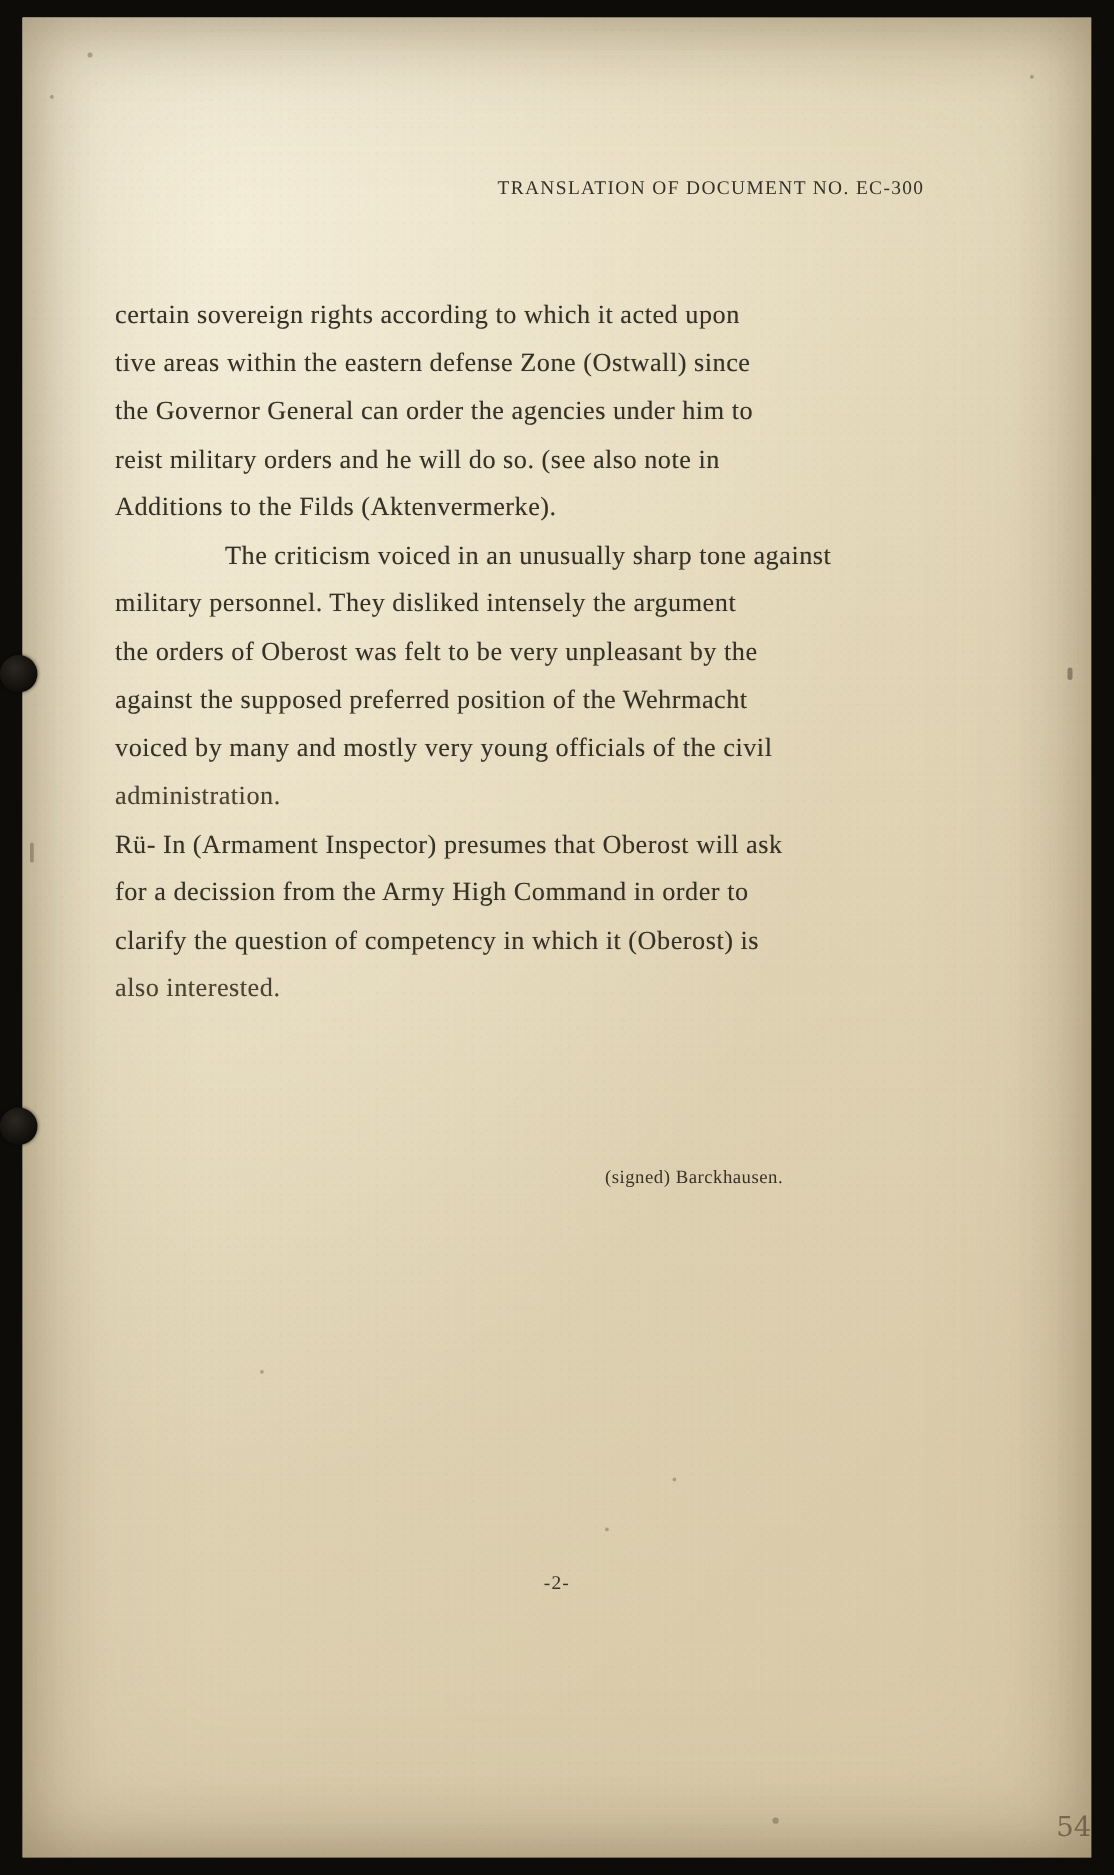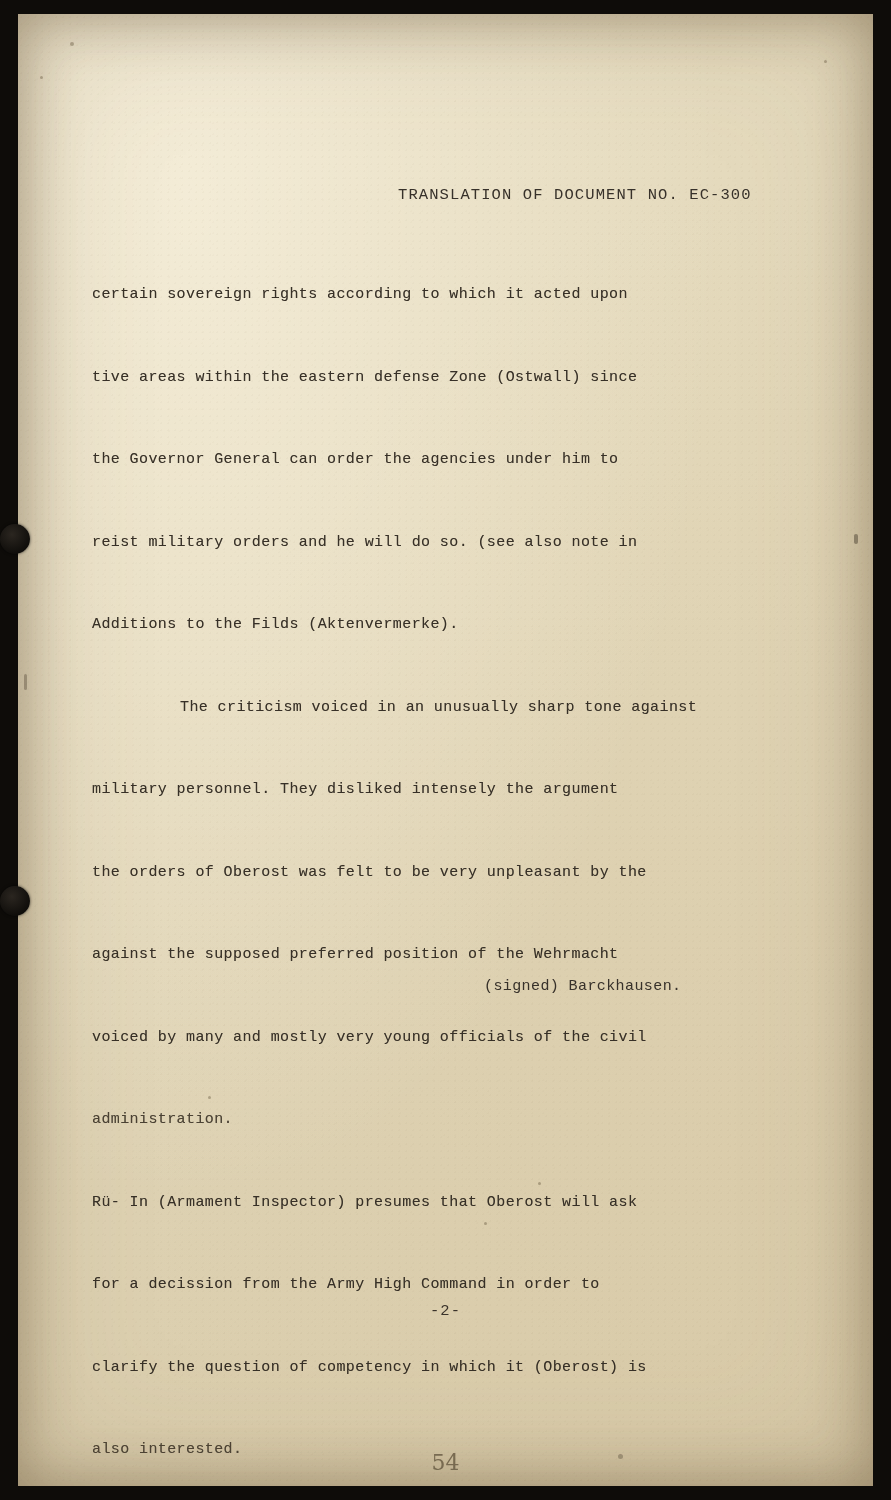"TRANSLATION OF DOCUMENT NO. EC-300" .typed { font-family: Liberation Mono, monospace -> Liberation Serif, serif; margin-top: 44px -> none }
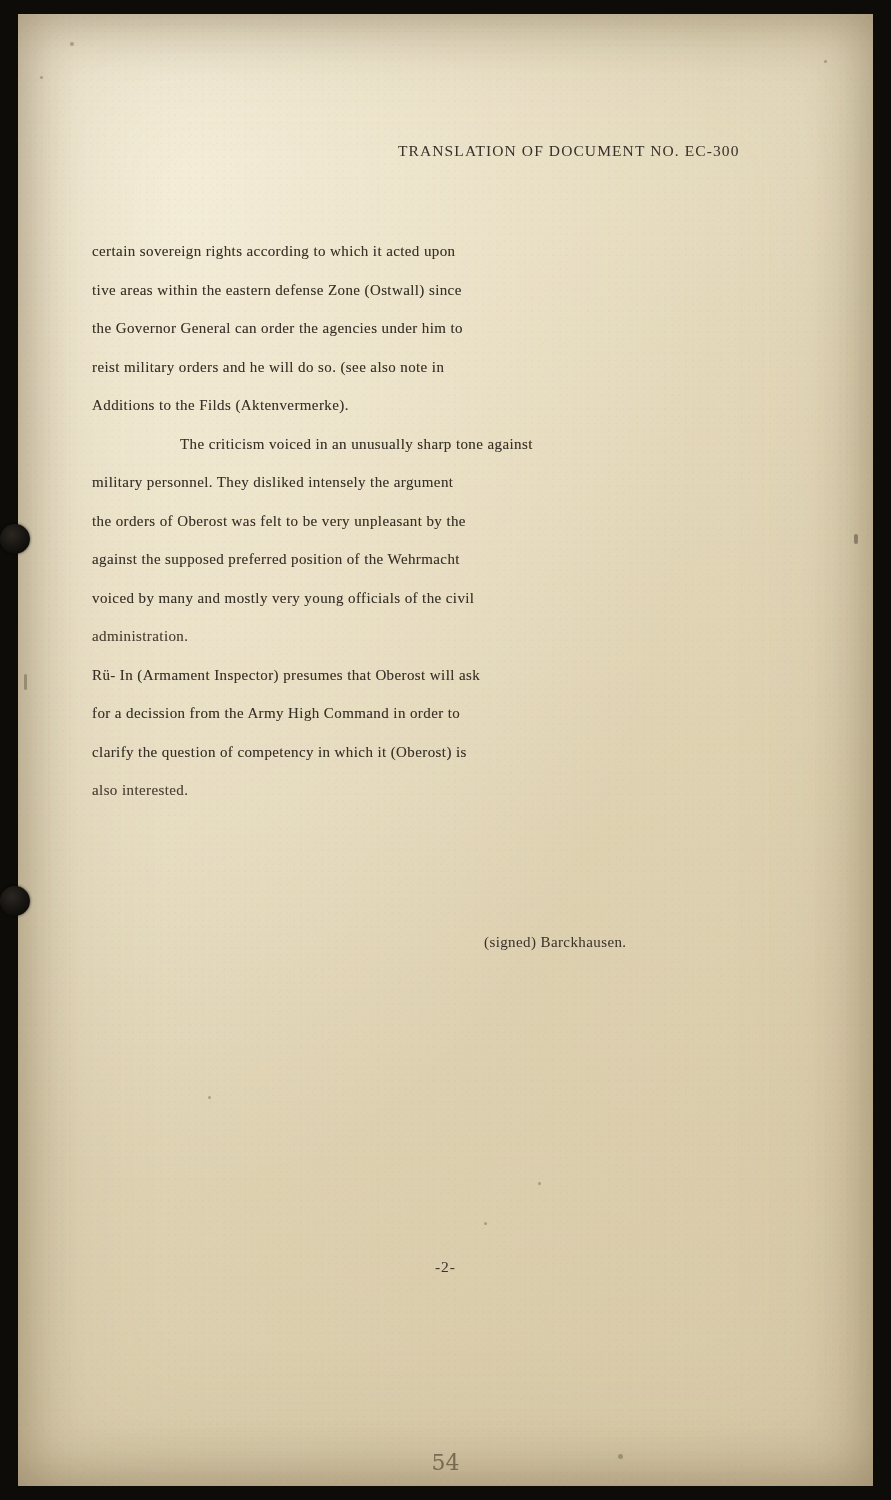"certain sovereign rights according to" .line { font-size: 15px -> 21px }
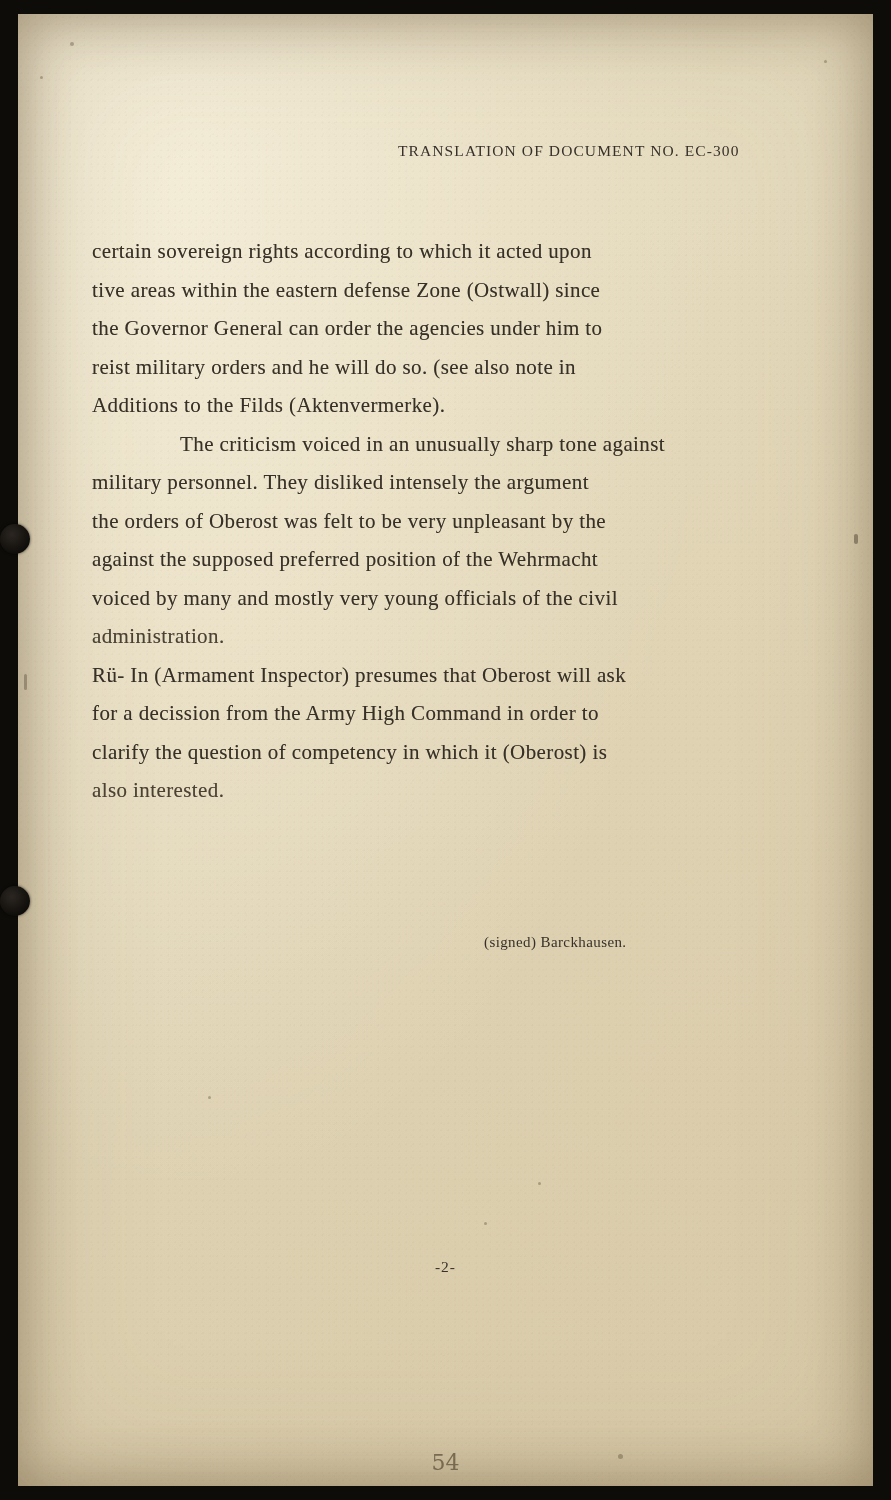"54" .folio { text-align: center -> right }
